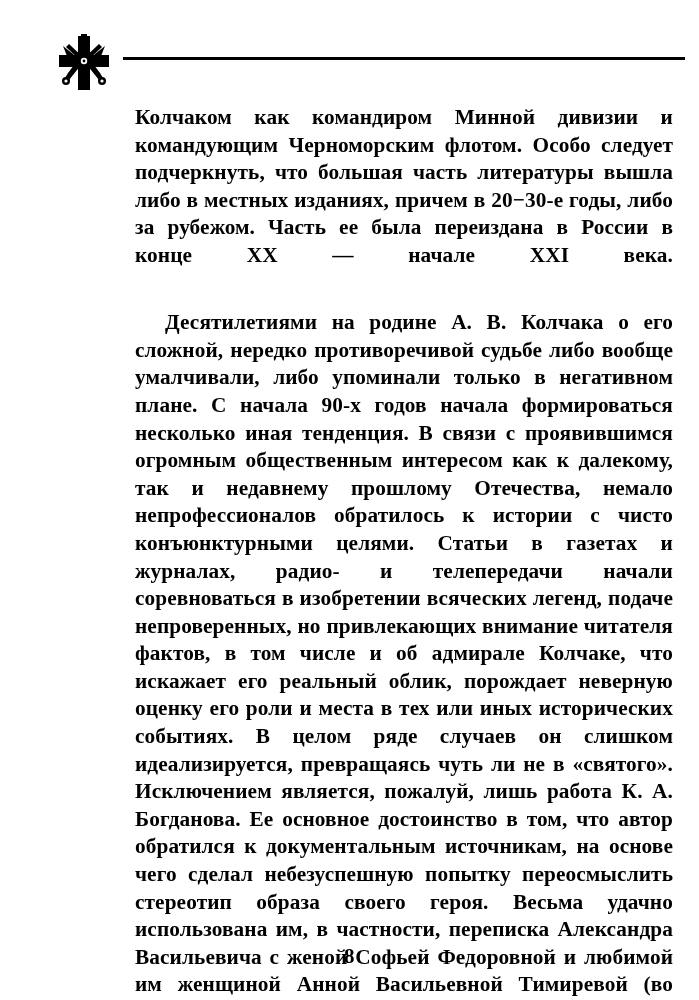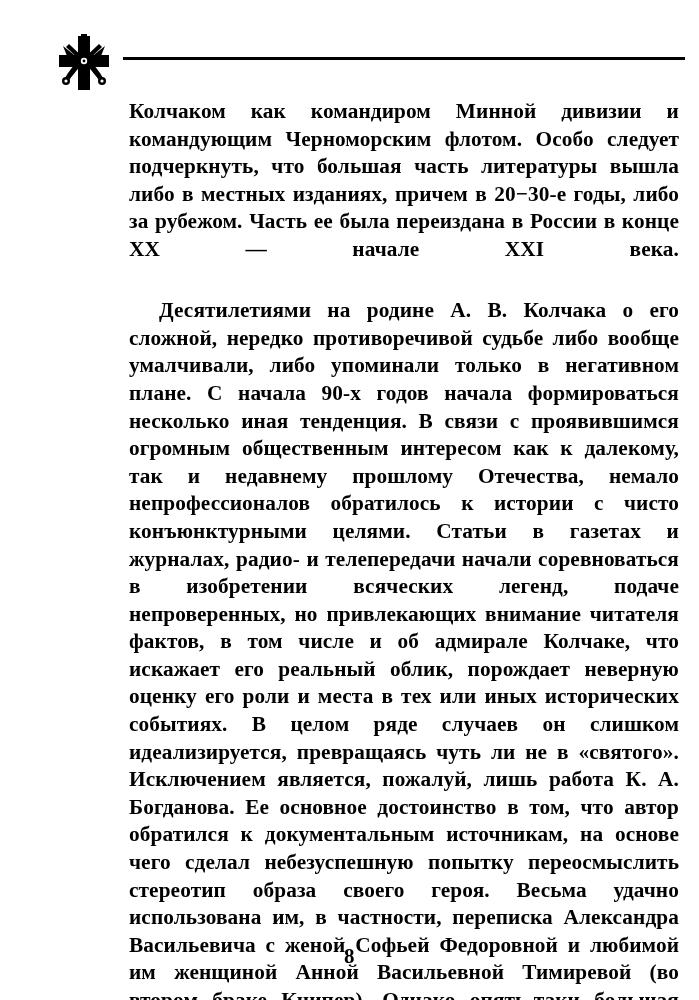"Колчаком как командиром Минной дивизии" .textblock p { margin: 6px -> 12px }
